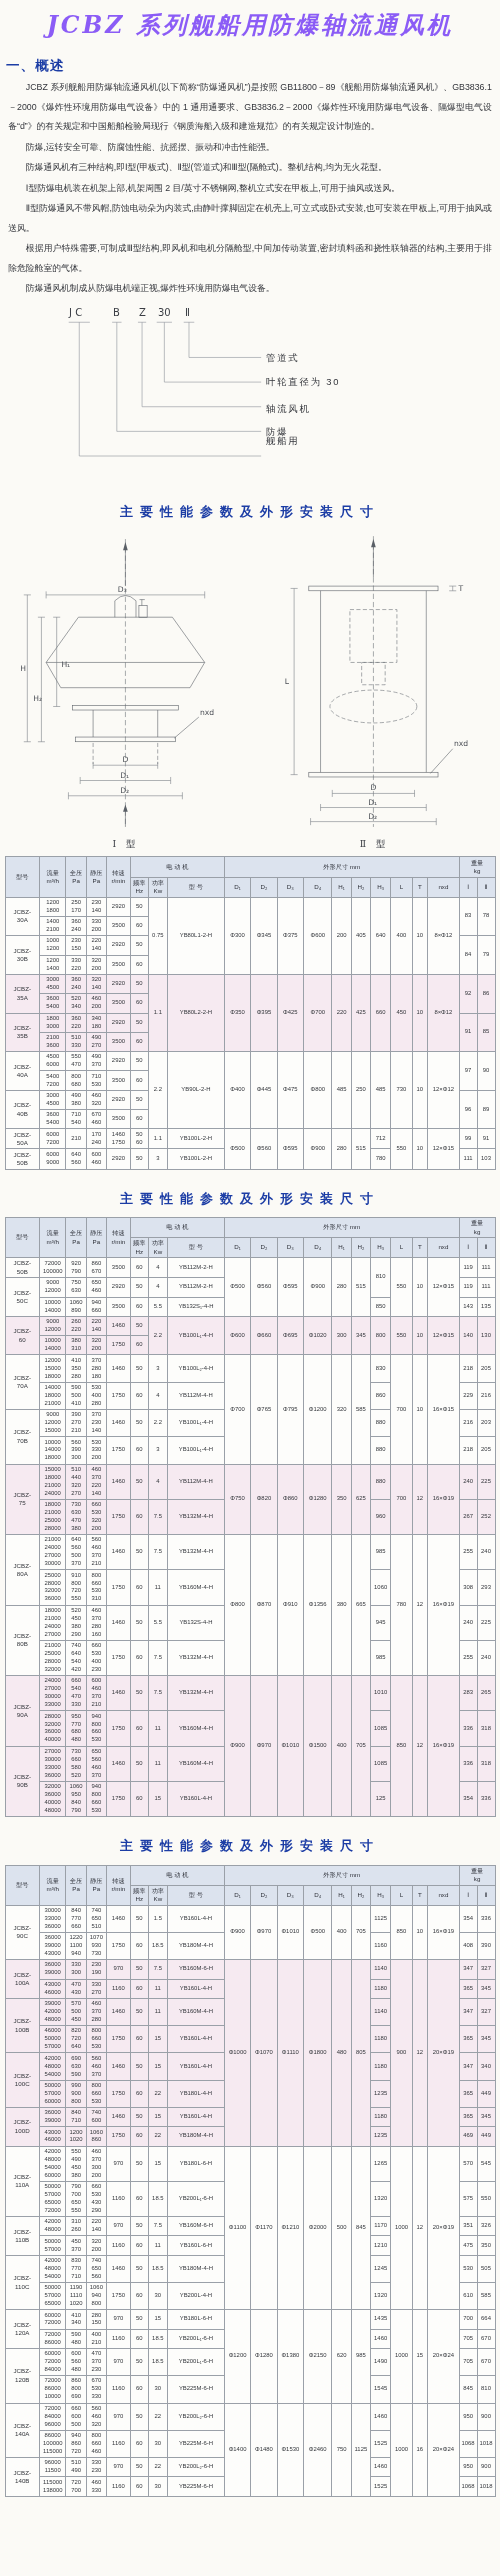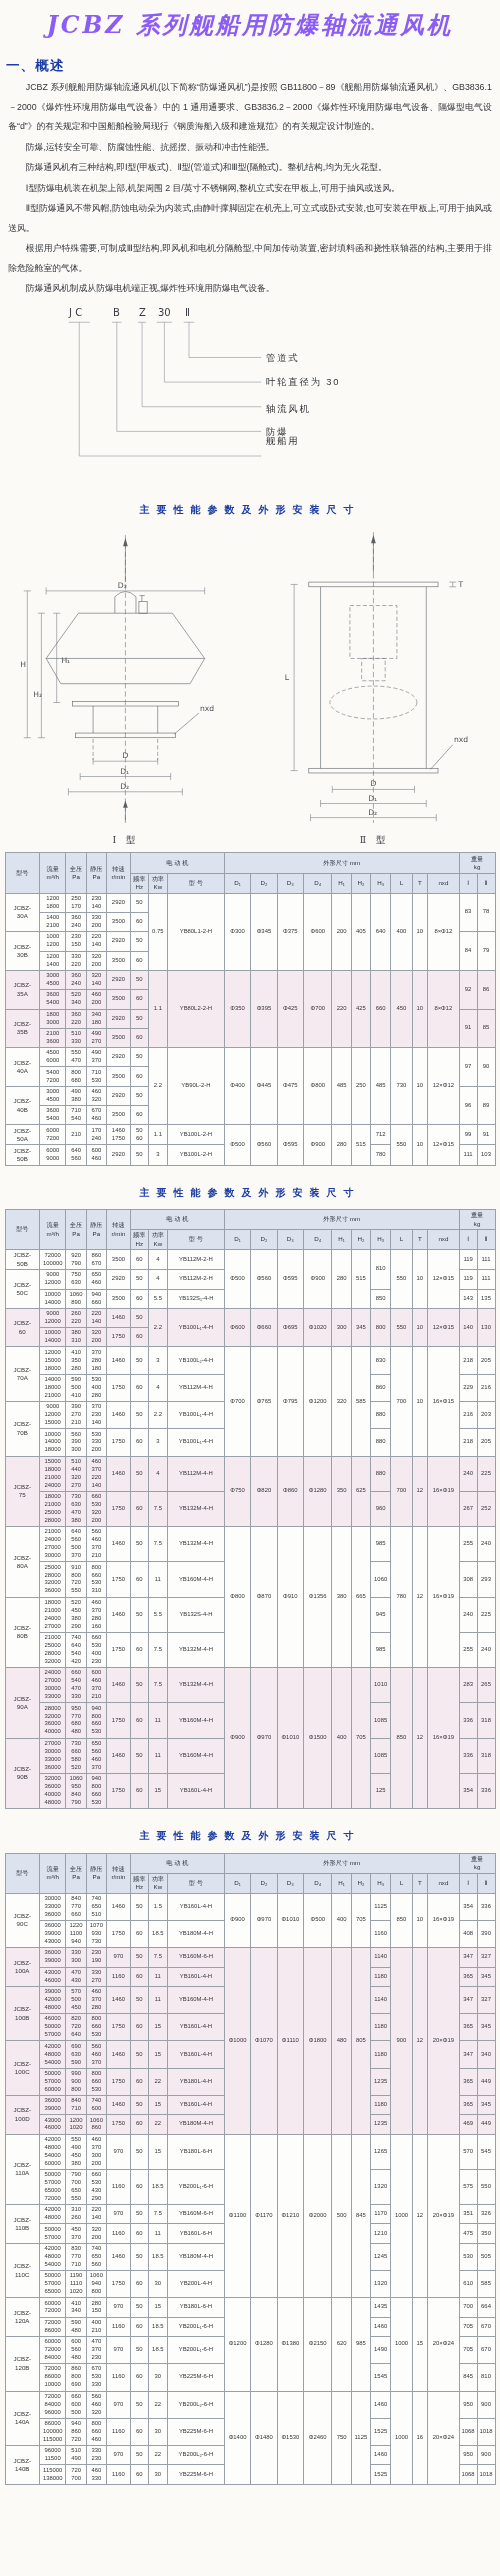"主要性能参数及外形安装尺寸" .perf-heading { font-size: 10px -> 13px }
